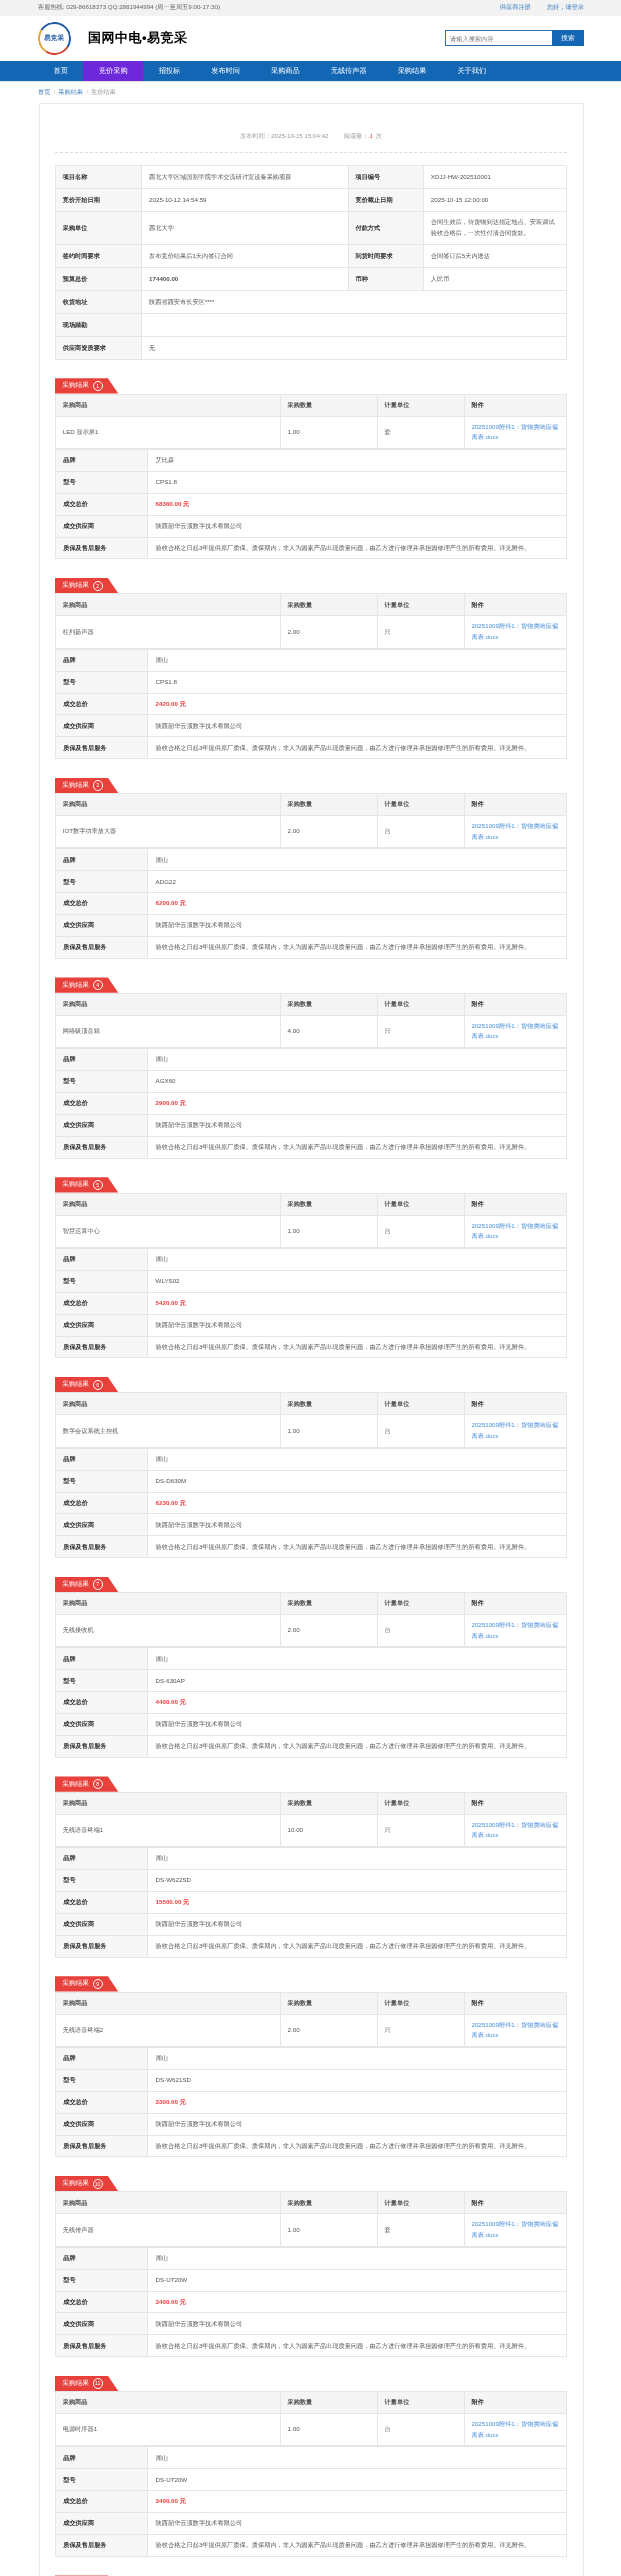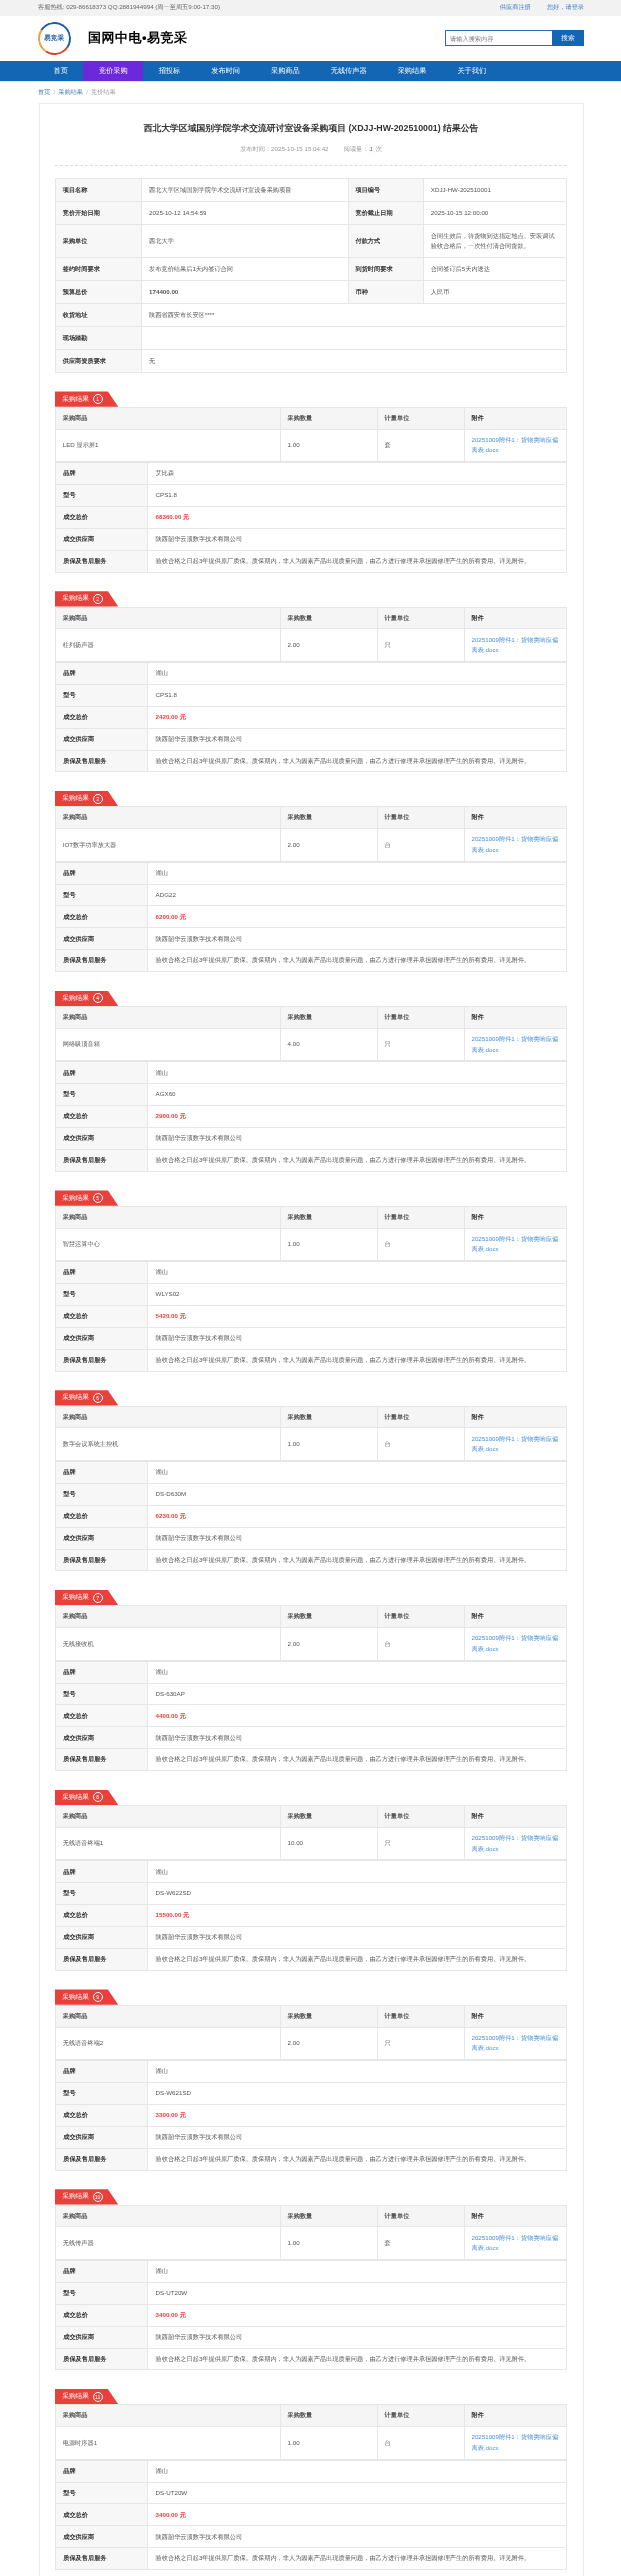"西北大学区域国别学院学术交流研讨室设备采购项目 (XDJJ-HW-202510001) 结果公告" div.doc-title { html: <div>西北大学区域国别学院学术交流研讨室设备采购项目 (XDJJ-HW-202510001) 结果公告</div> -> none }
